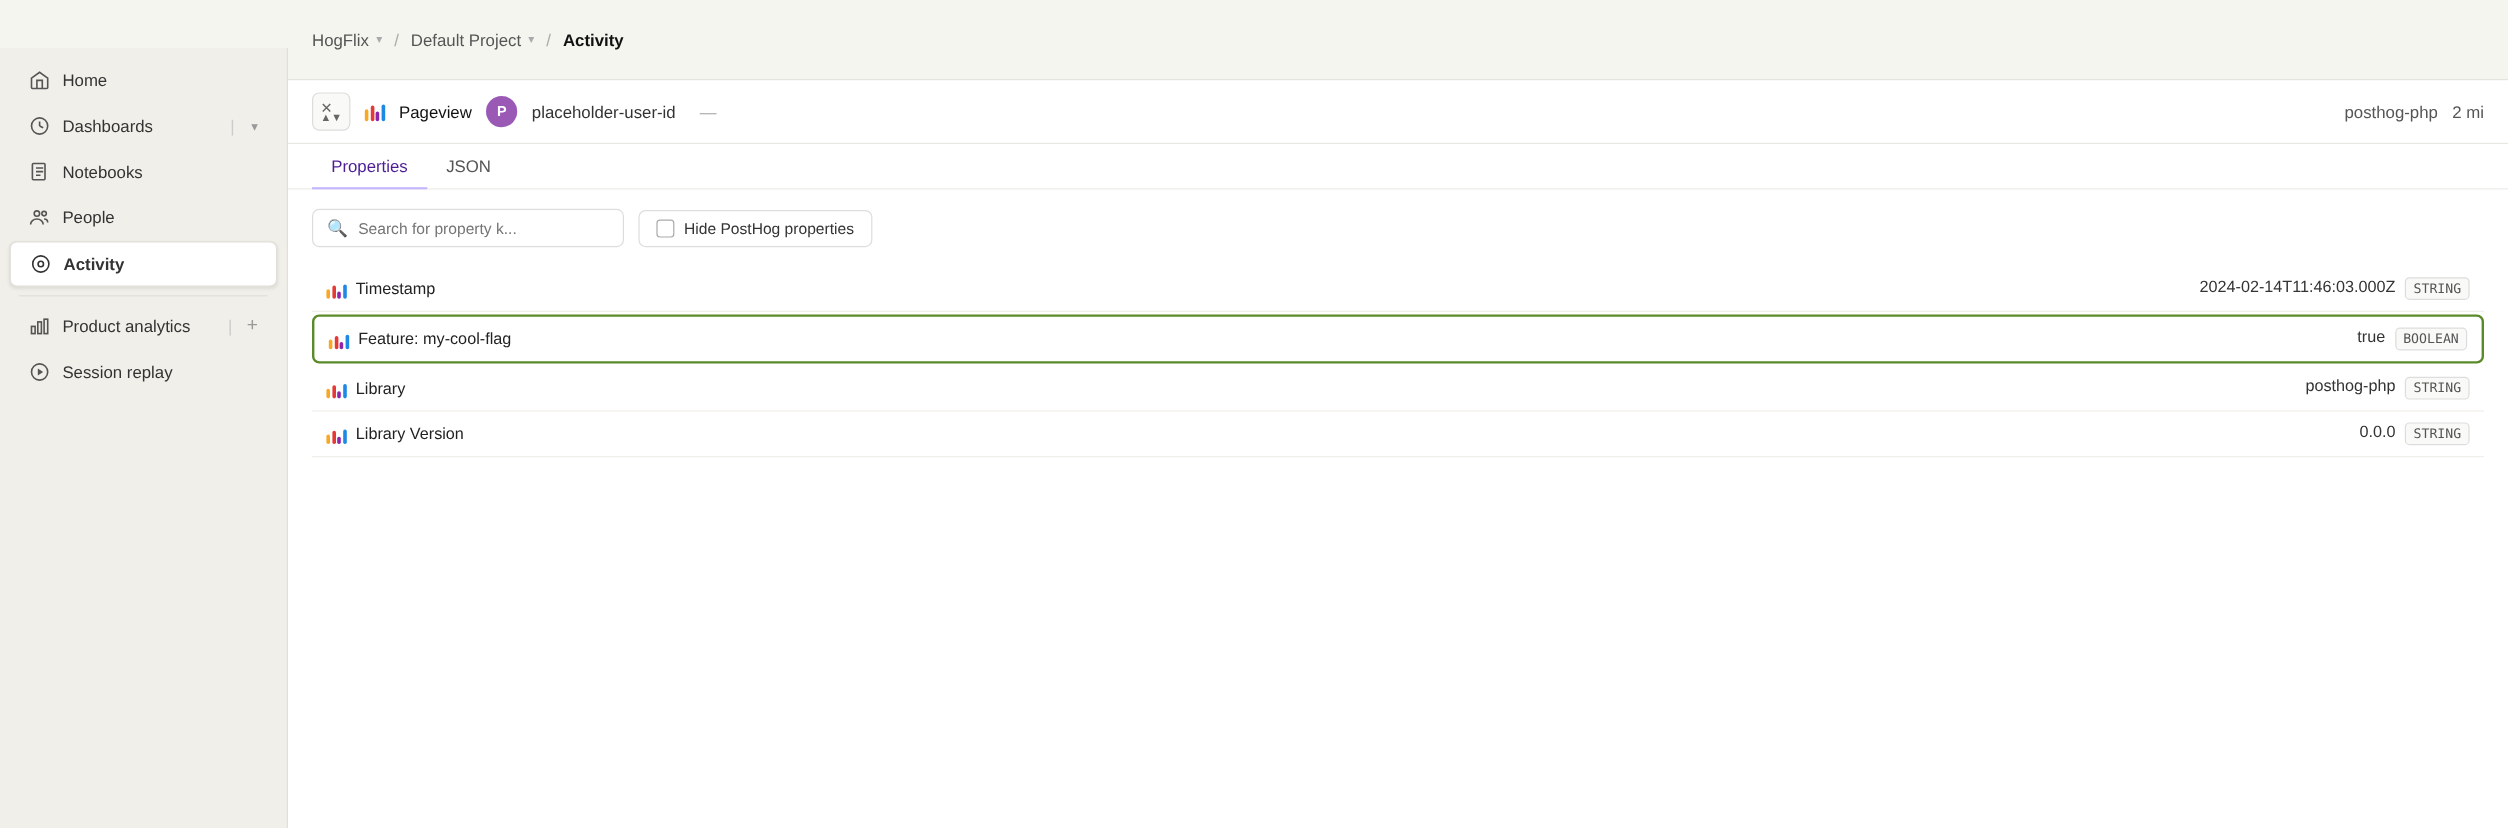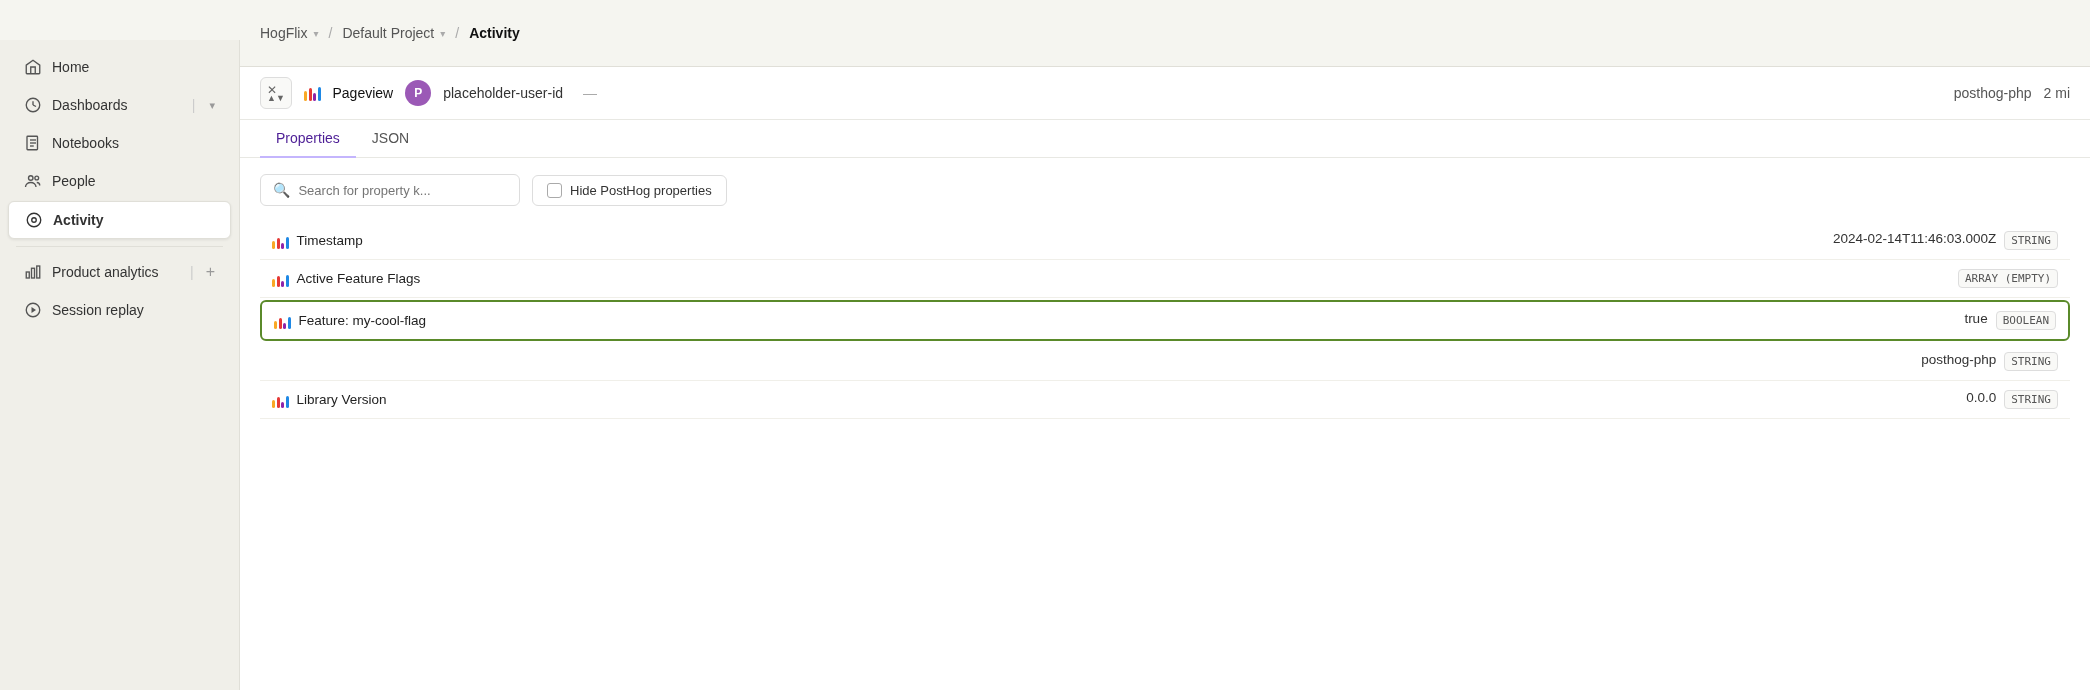"Active Feature Flags" div.prop-row { html: <div> <div> <span> <div></div> <div></div> <div></div> <div></div> </span> <span>Active Feature Flags</span> </div> <div> <span></span> <span>ARRAY (EMPTY)</span> </div> </div> -> none }
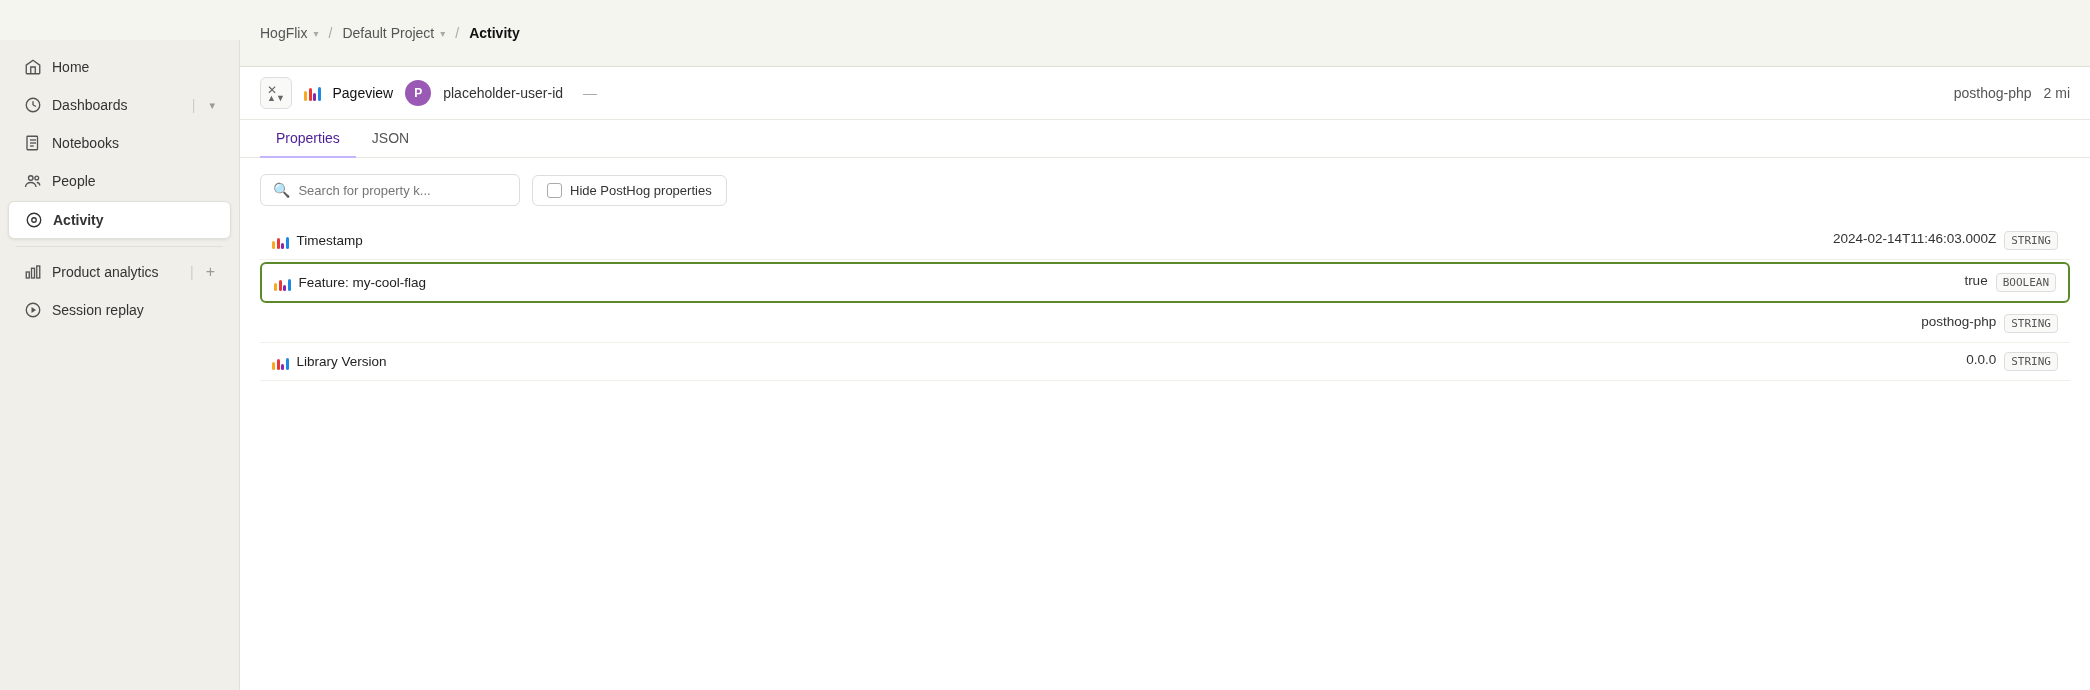"Library" div.prop-name { html: none -> <div> <span> <div></div> <div></div> <div></div> <div></div> </span> <span>Library</span> </div> }
